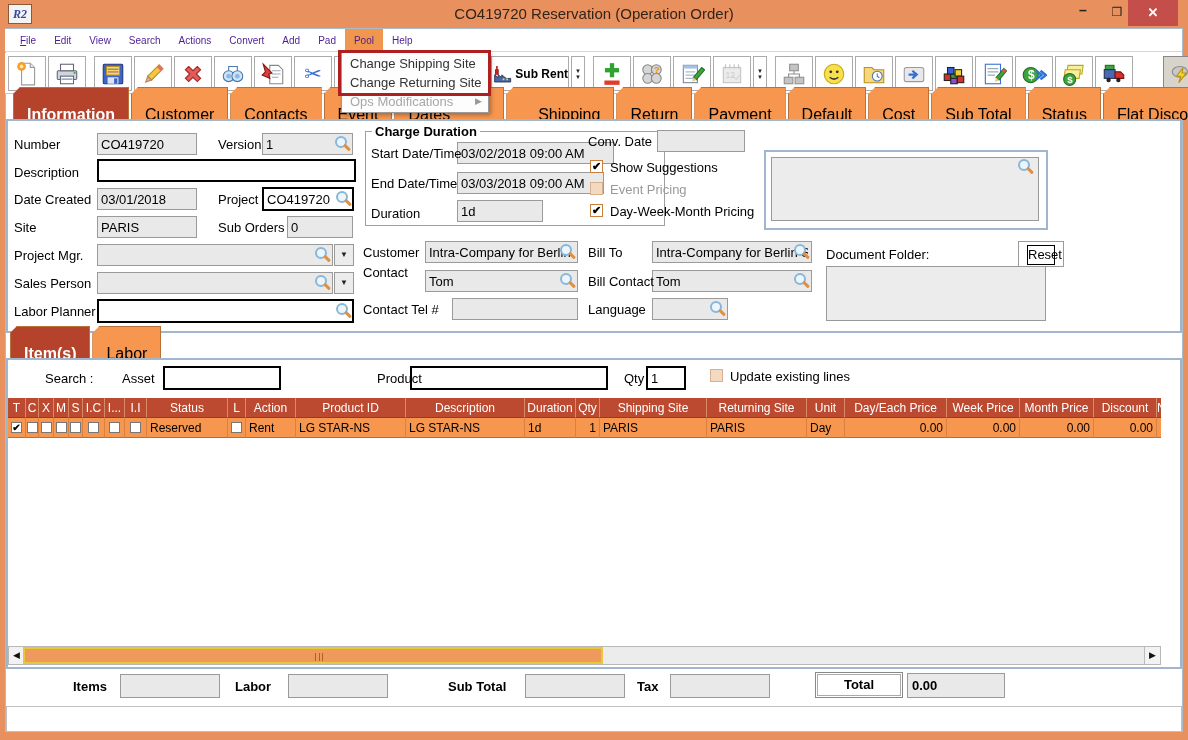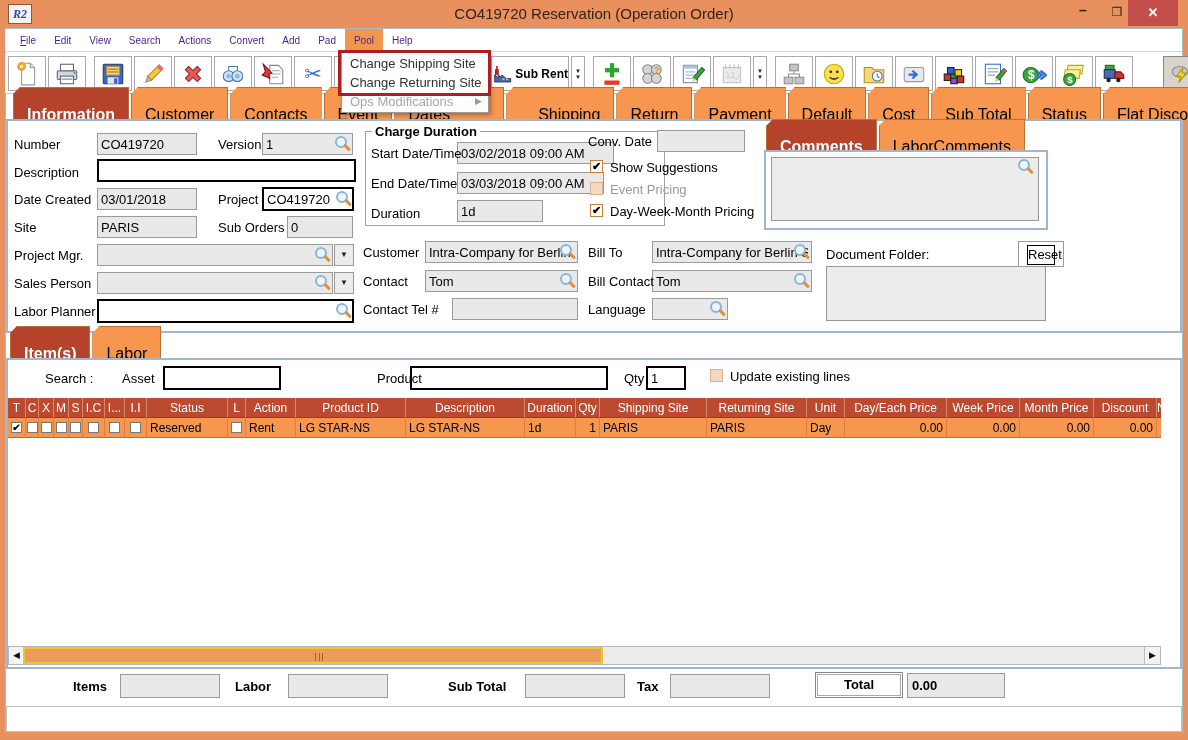"Comments" div.tabrow { html: <div> <div>Comments</div> <div>LaborComments</div> </div> -> none }
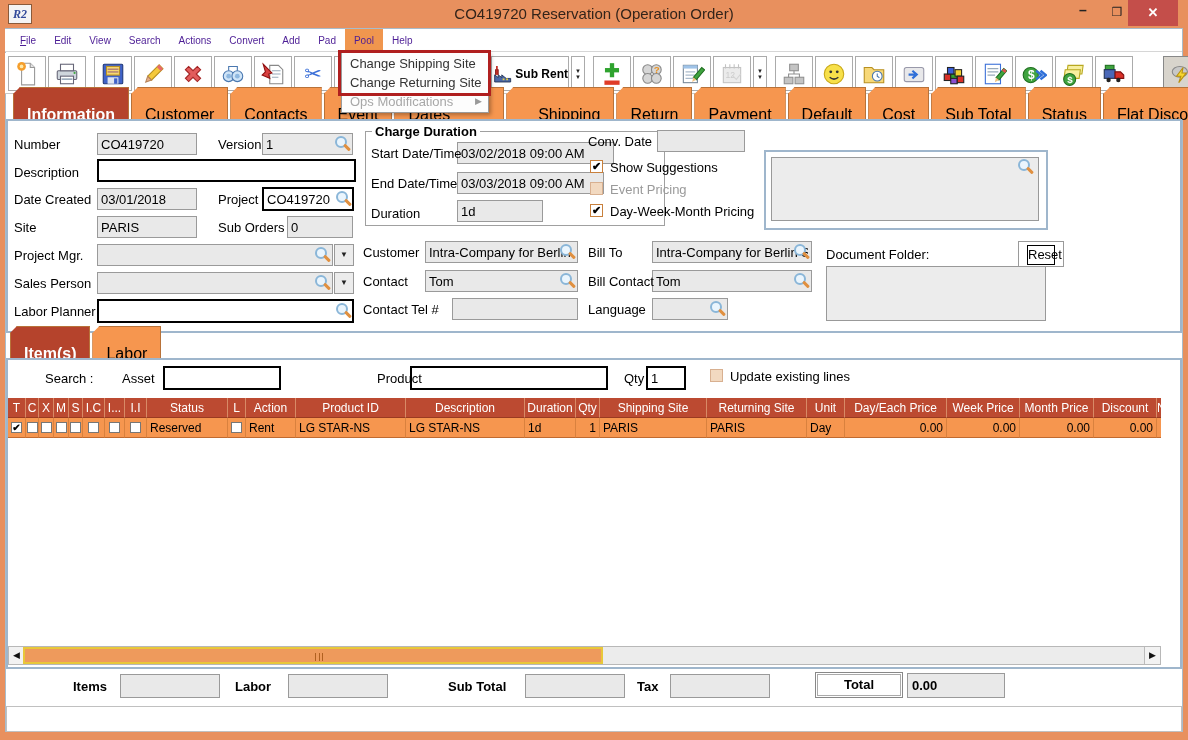"Contact" span.lbl { top: 274px -> 265px }
